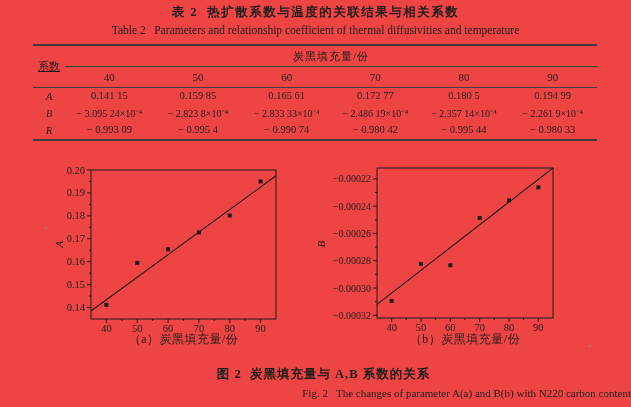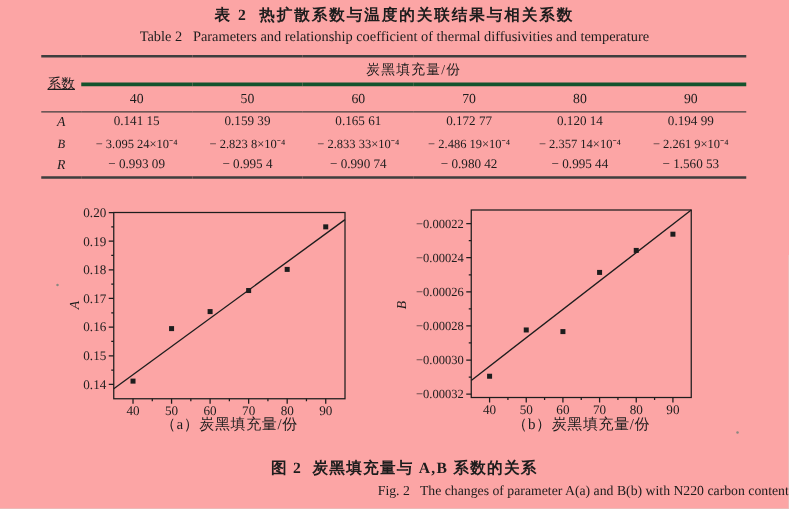"表 2 热扩散系数与温度的关联结果与相关系数" .page { background: #fca5a5 -> #ef4444 }
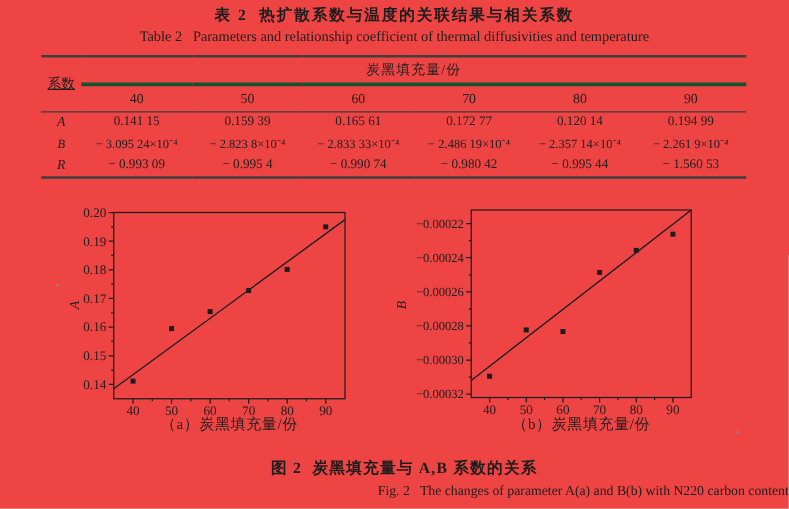"炭黑填充量/份" th.grp { border-bottom: 3px solid #14532d -> 1px solid #14532d }
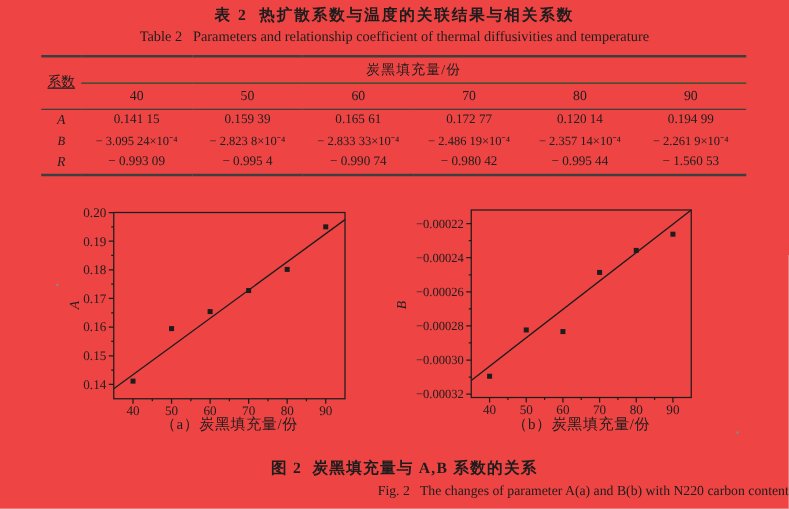"0.159 39" td { text: 39 -> 85 }
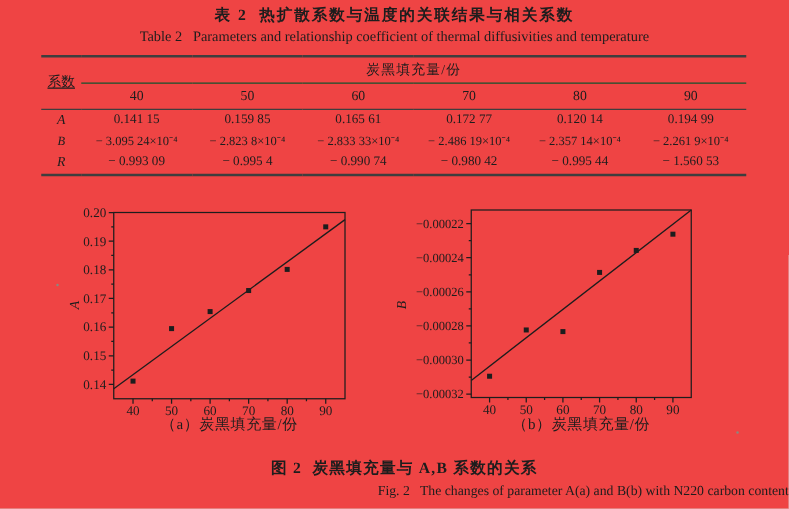"0.120 14" td { text: 0.120 14 -> 0.180 5 }
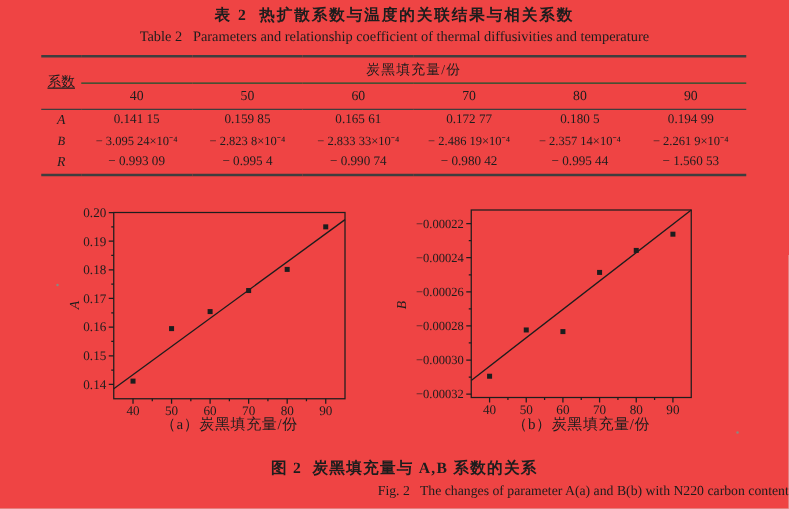"− 1.560 53" td { text: 1.560 53 -> 0.980 33 }
